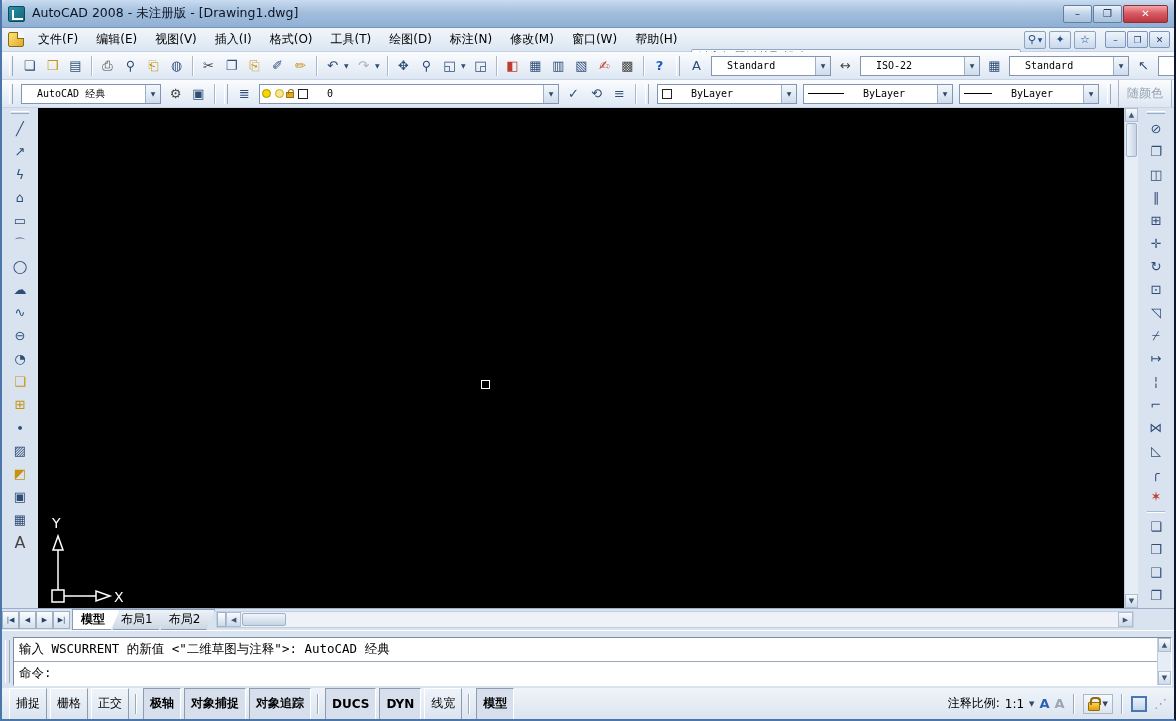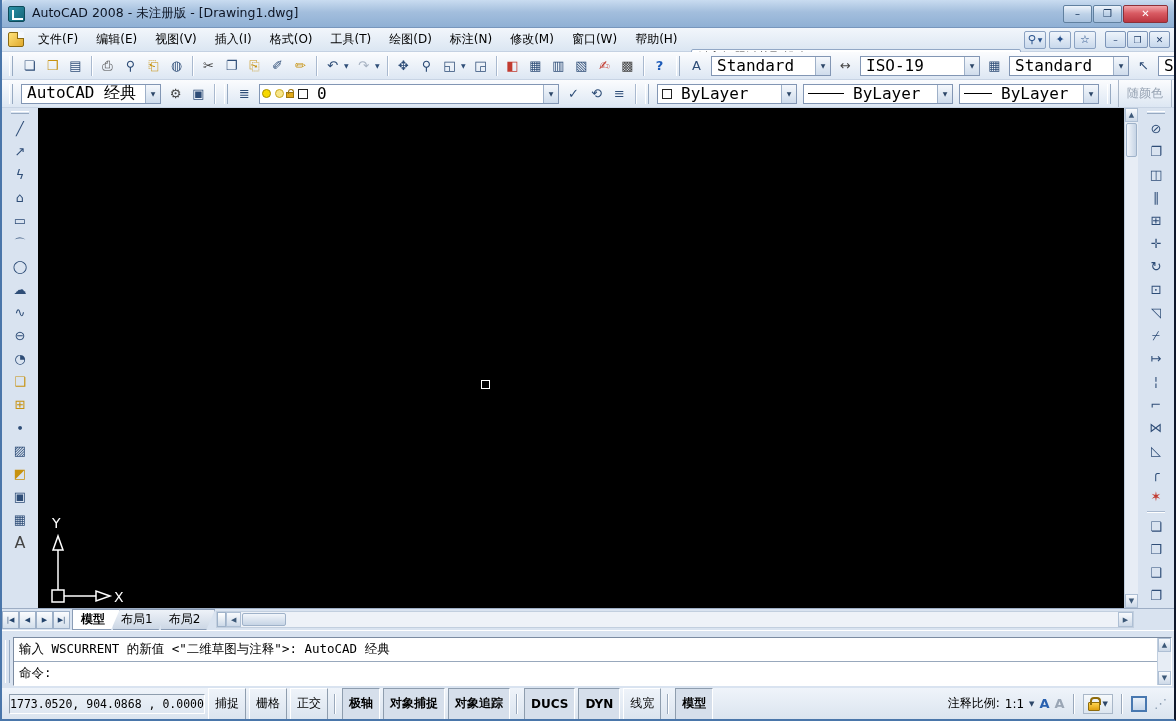"Standard" .cval { font-size: 16px -> 10px; padding: 0 5px -> 0 15px }
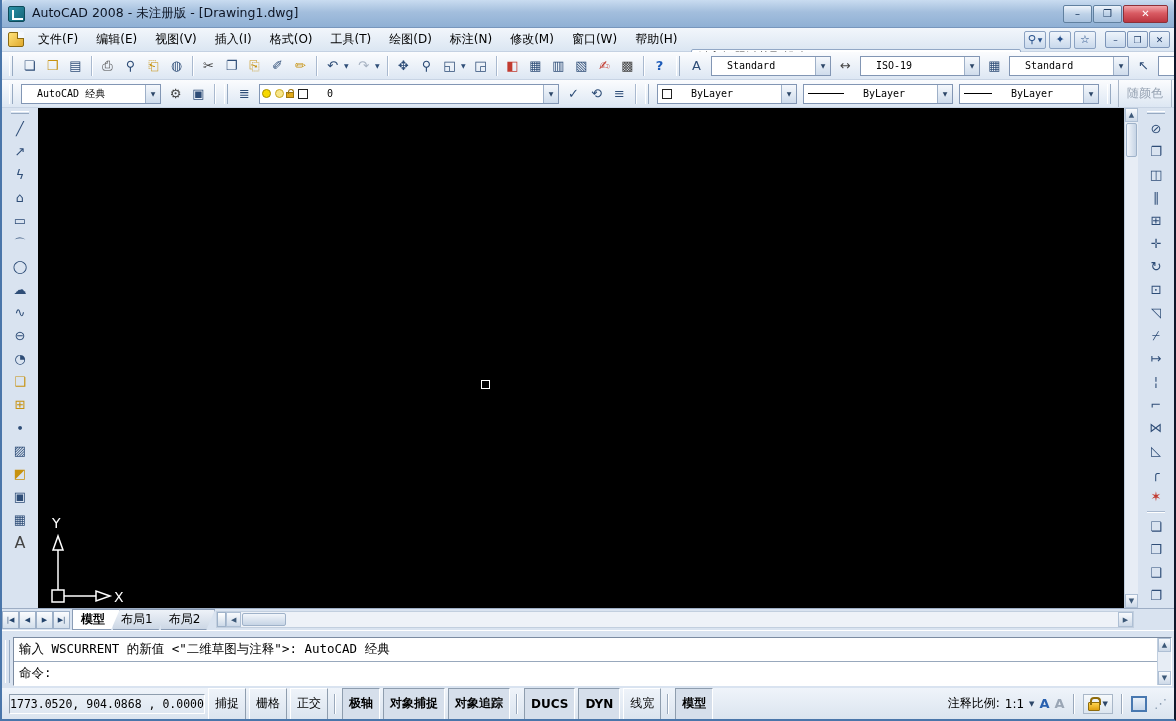"ISO-19" span.cval { text: ISO-19 -> ISO-22 }
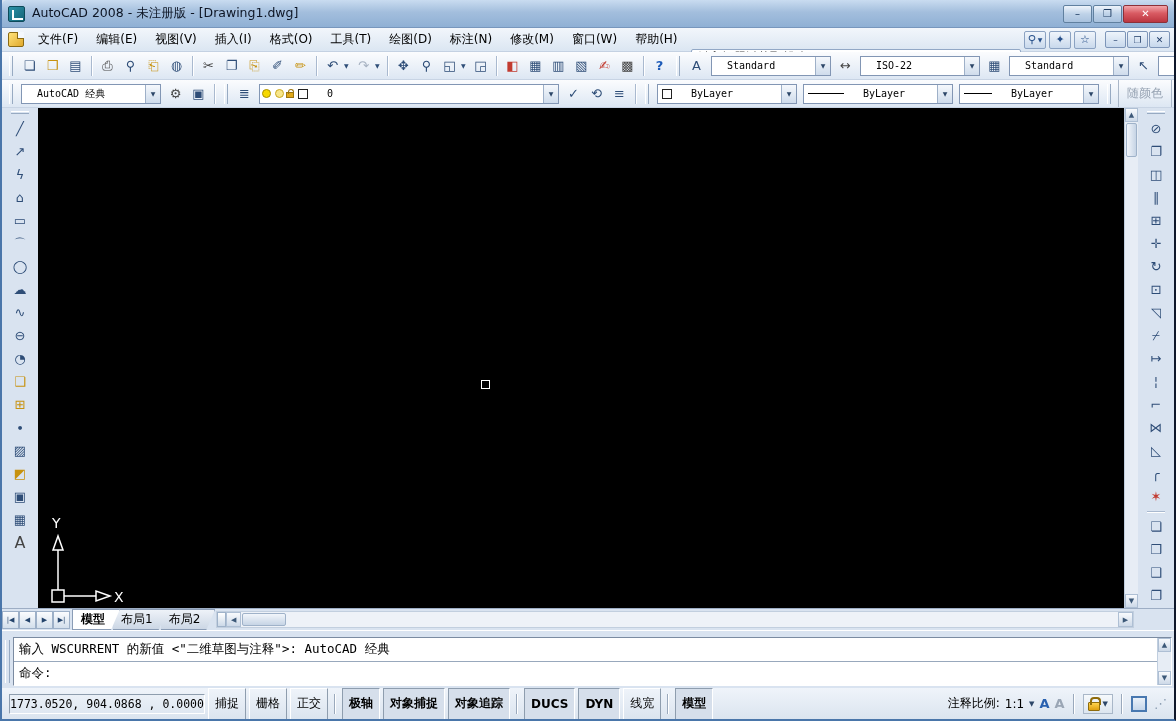"1773.0520, 904.0868 , 0.0000" span.coords { html: <span>1773.0520, 904.0868 , 0.0000</span> -> none }
